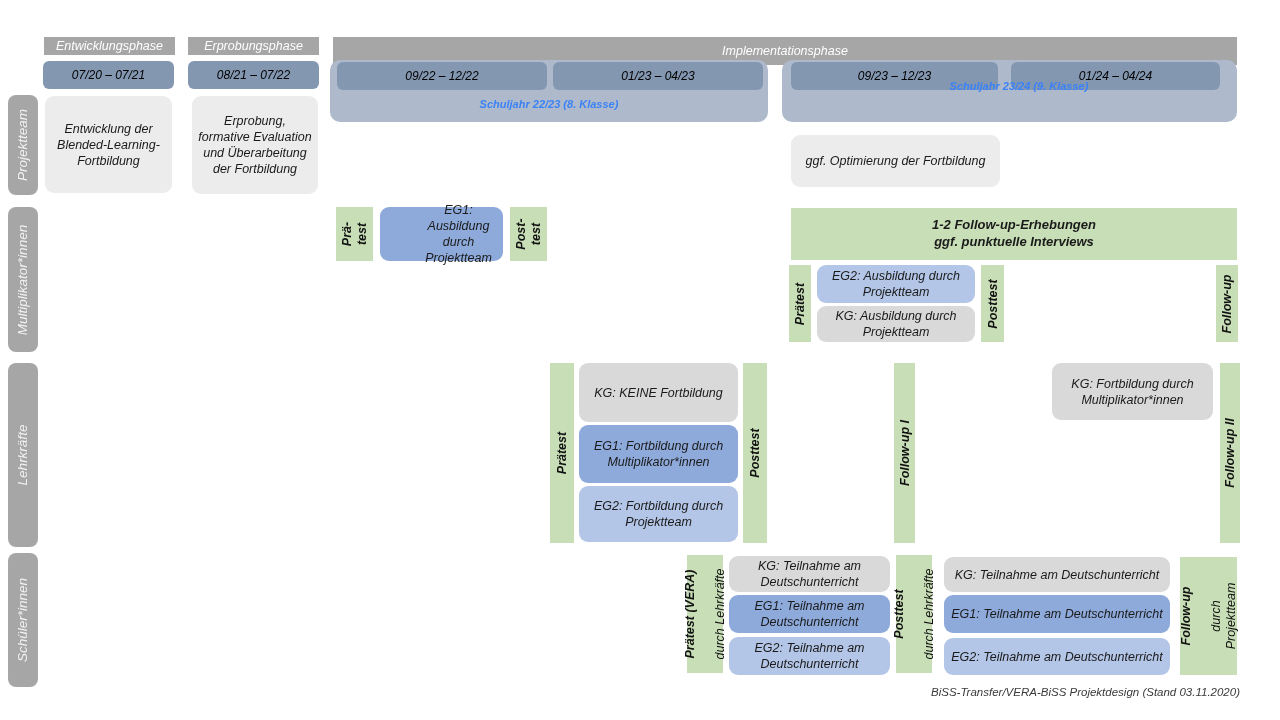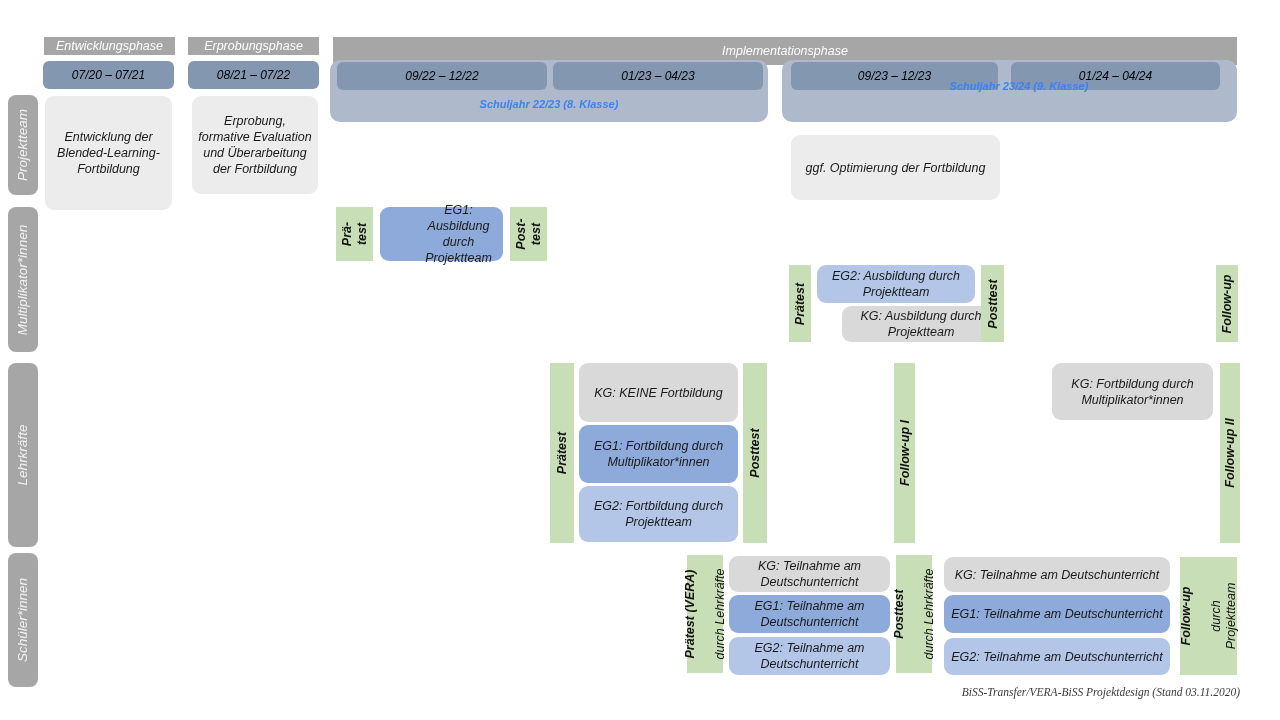"Entwicklung der" div.abs { height: 114px -> 97px }
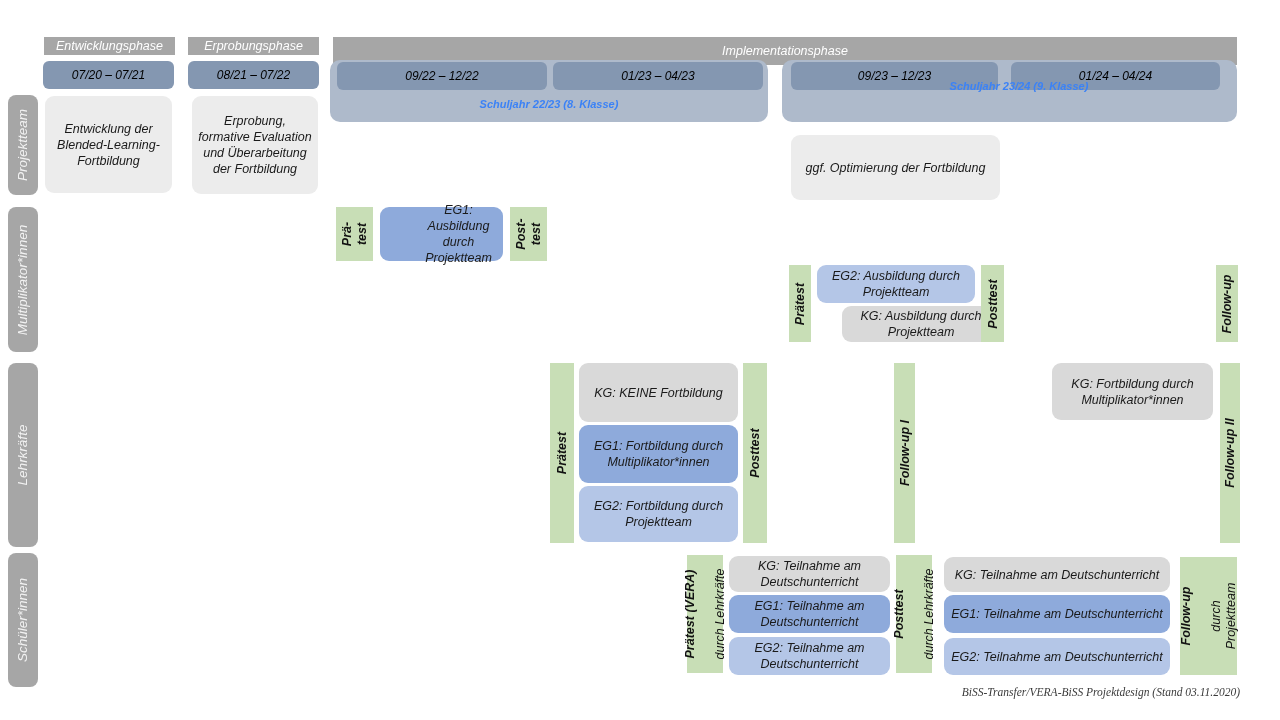"ggf. Optimierung der Fortbildung" div.abs { height: 65px -> 52px }
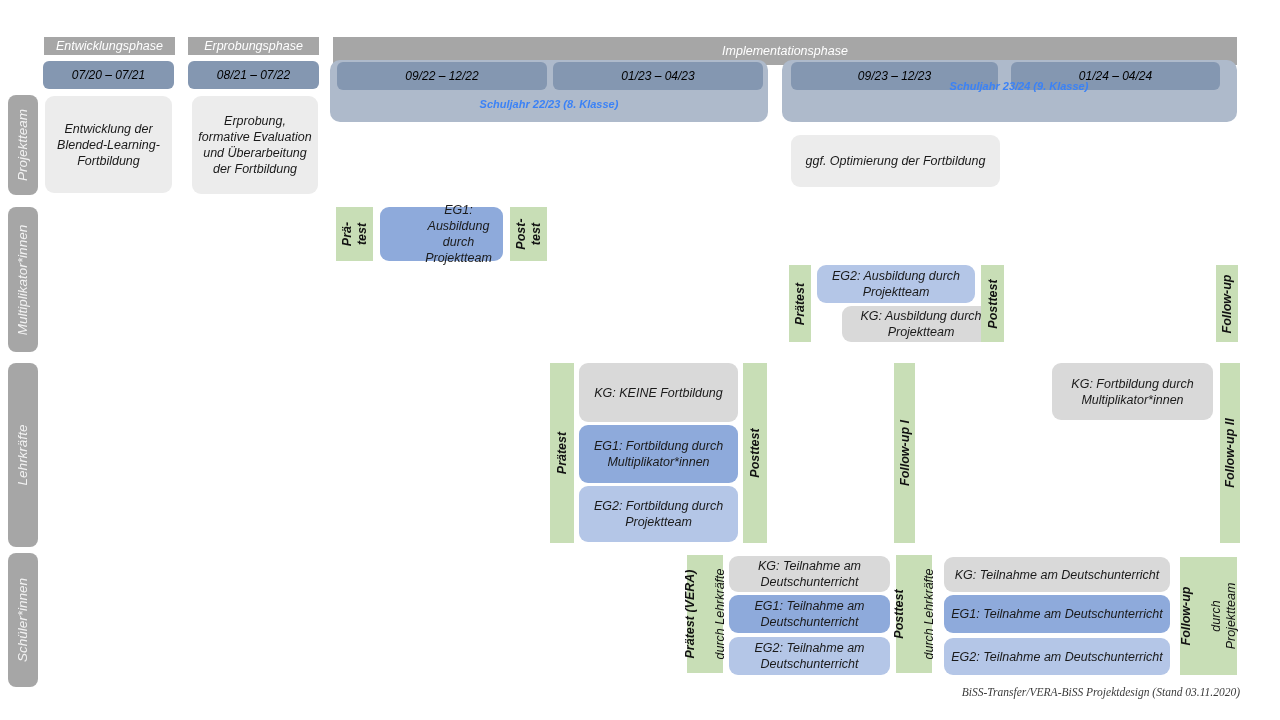"1-2 Follow-up-Erhebungen" div.abs { html: none -> <div>1-2 Follow-up-Erhebungen ggf. punktuelle Interviews</div> }
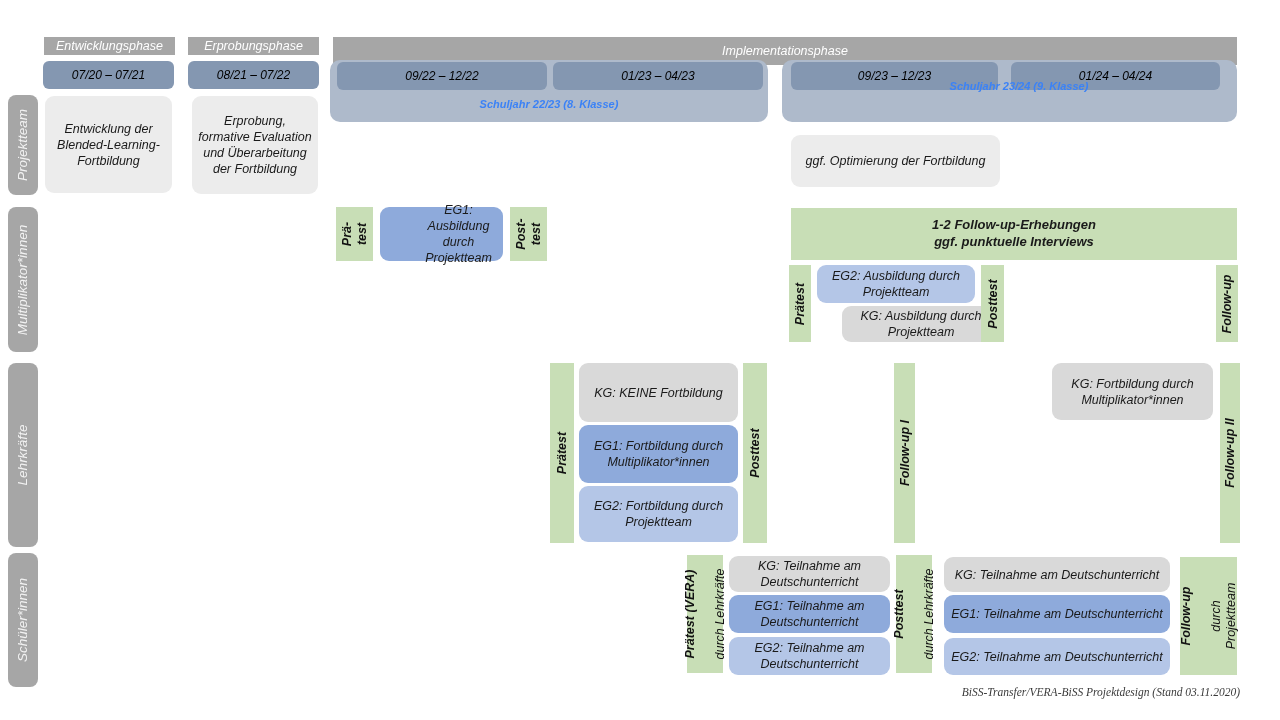"KG: Ausbildung durch Projektteam" div.abs { margin-left: 25px -> none }
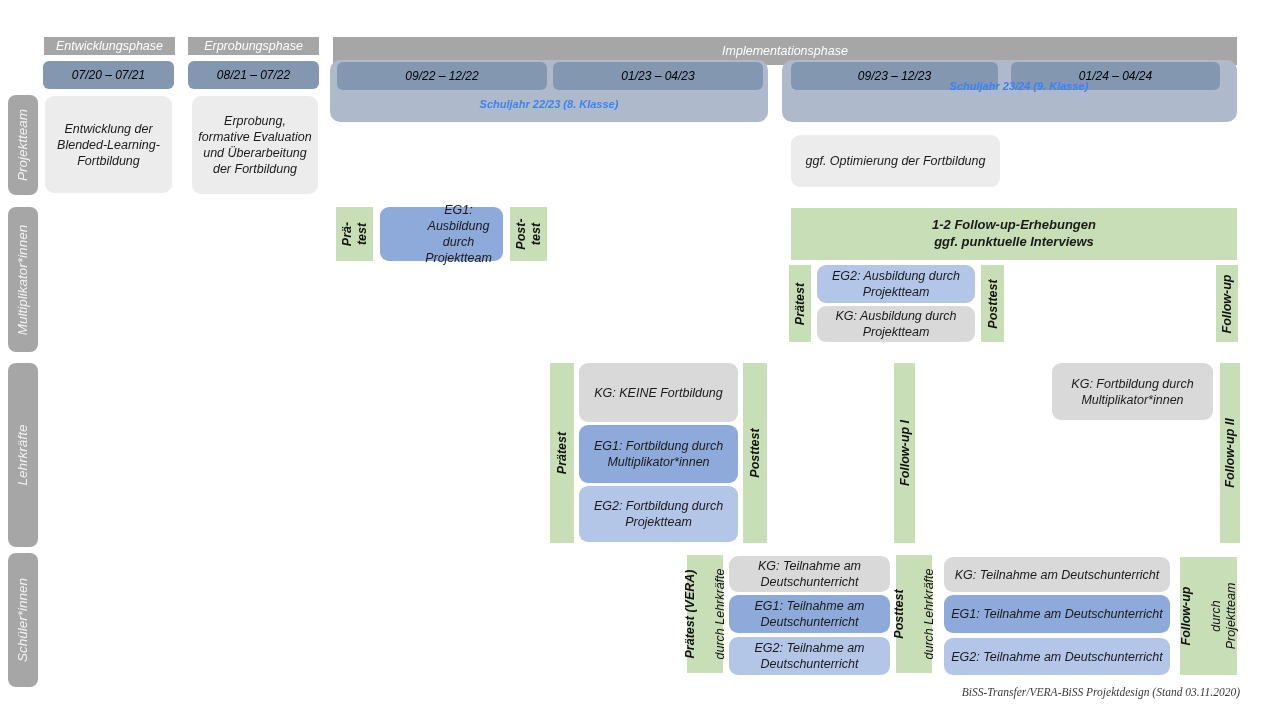"BiSS-Transfer/VERA-BiSS Projektdesign" div.abs { font-family: Liberation Serif, serif -> none }
